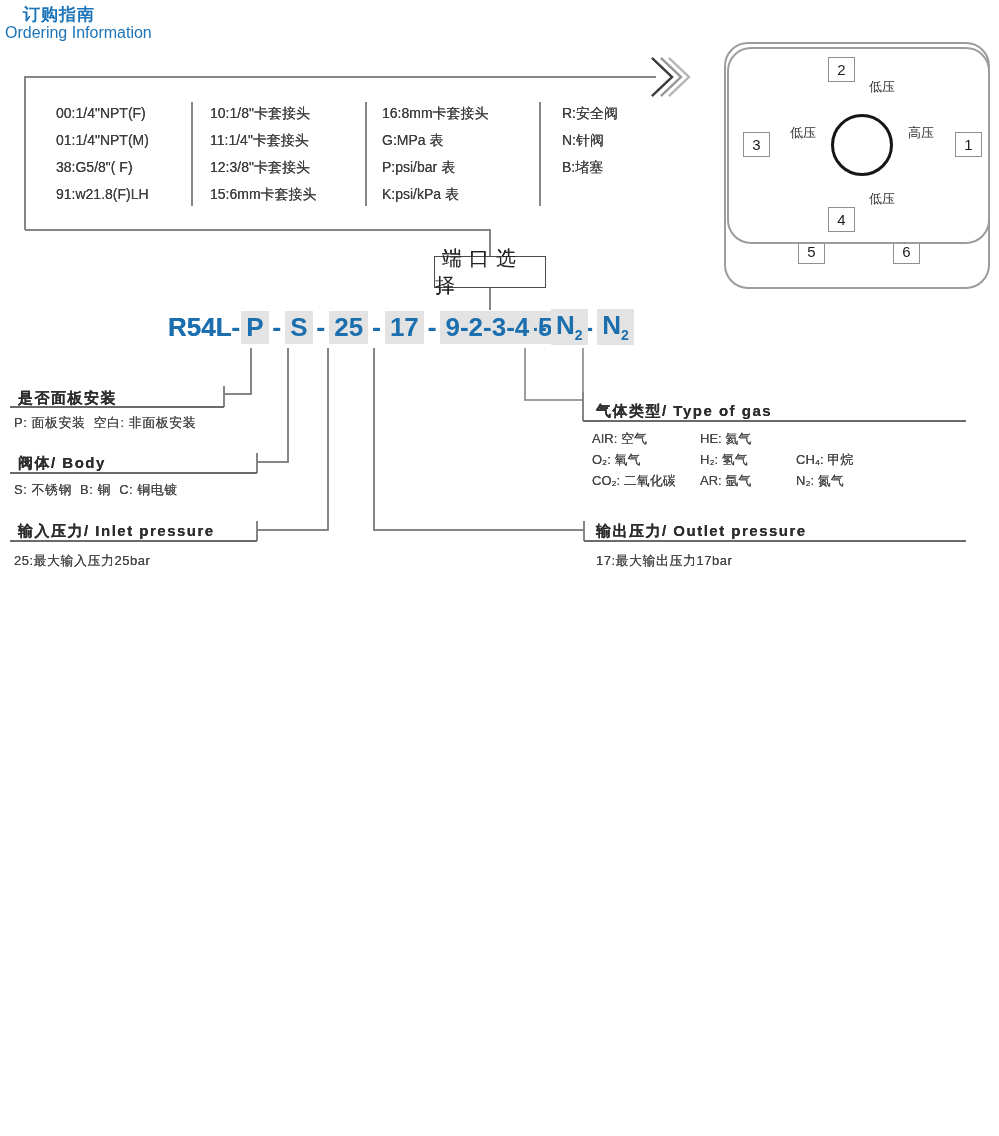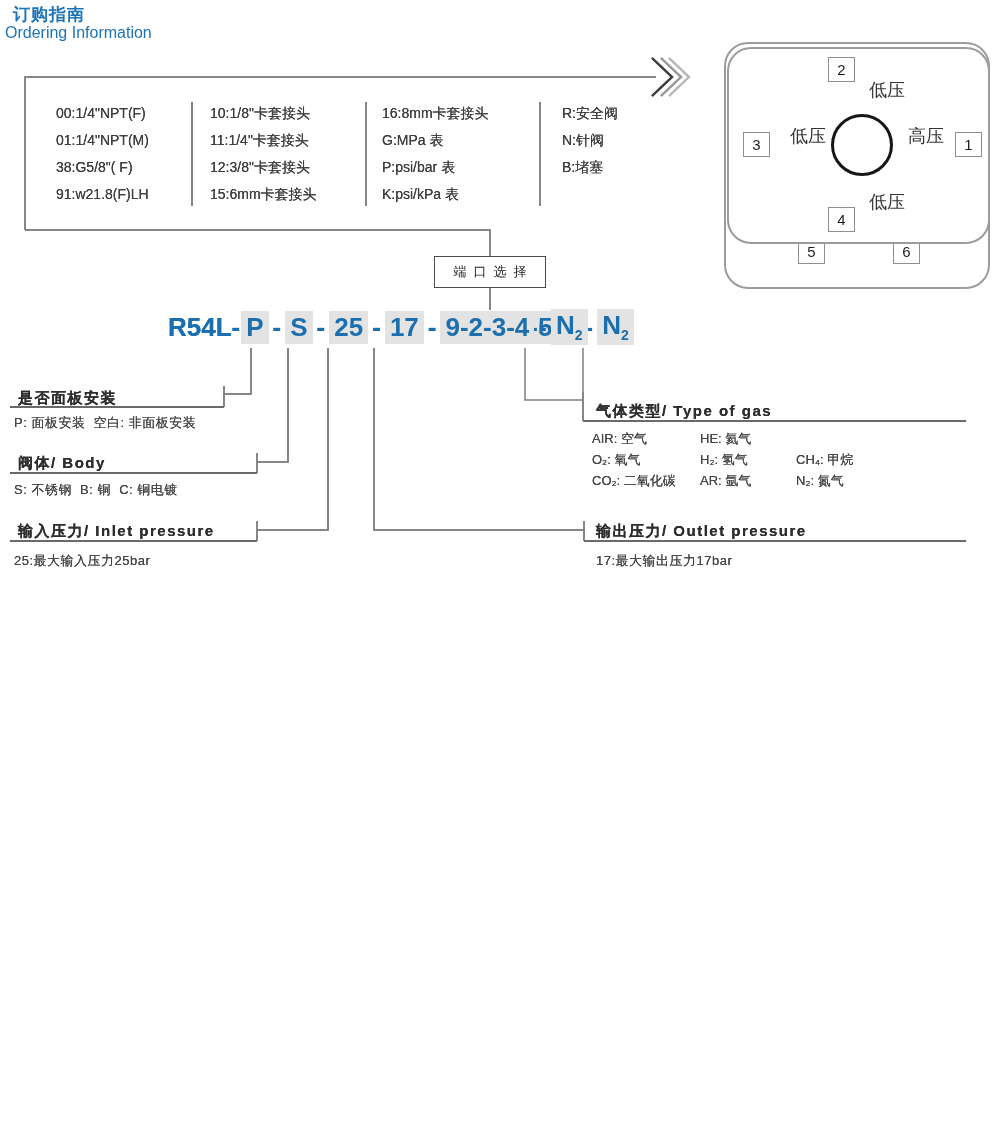"订购指南" .hdr-zh { left: 13px -> 23px }
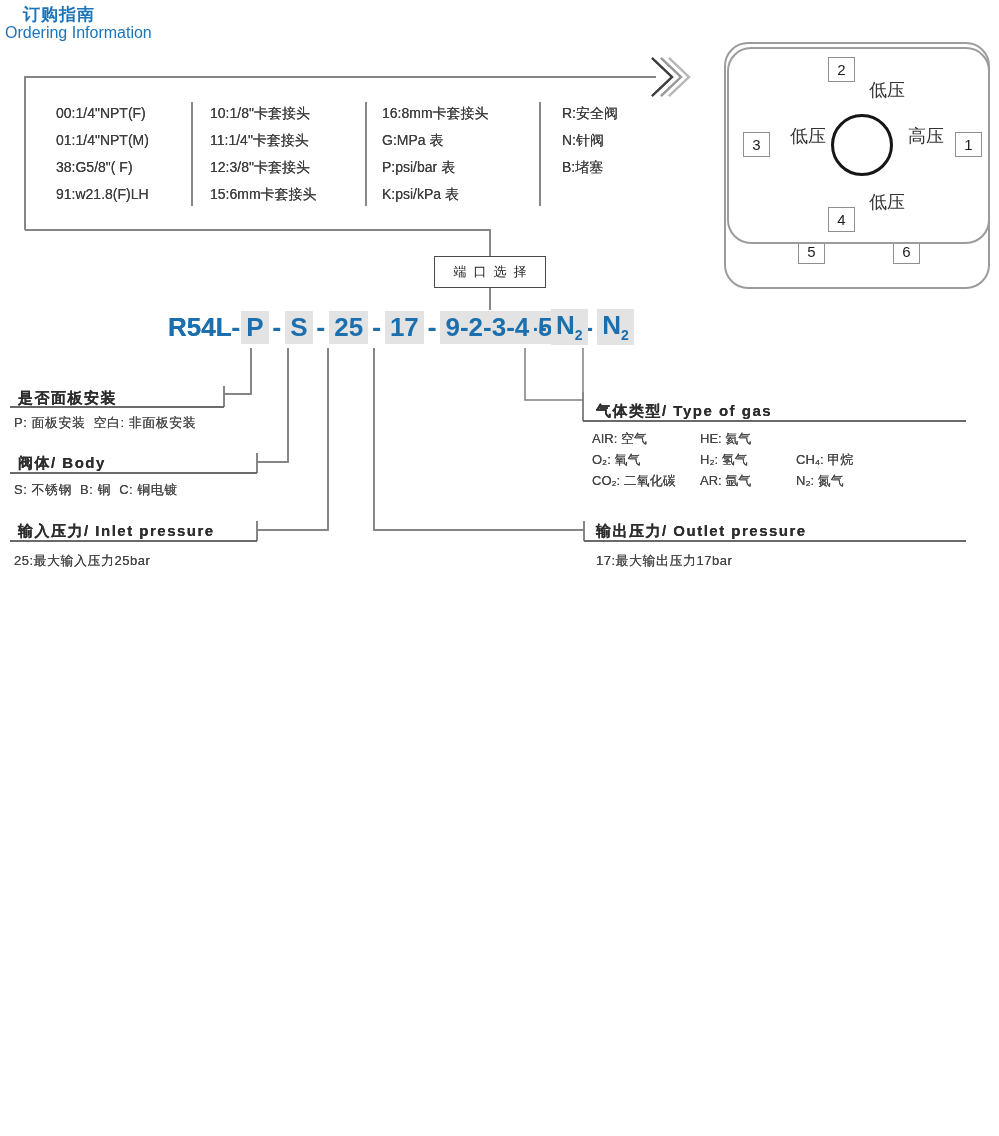"低压" .pl { font-size: 18px -> 13px }
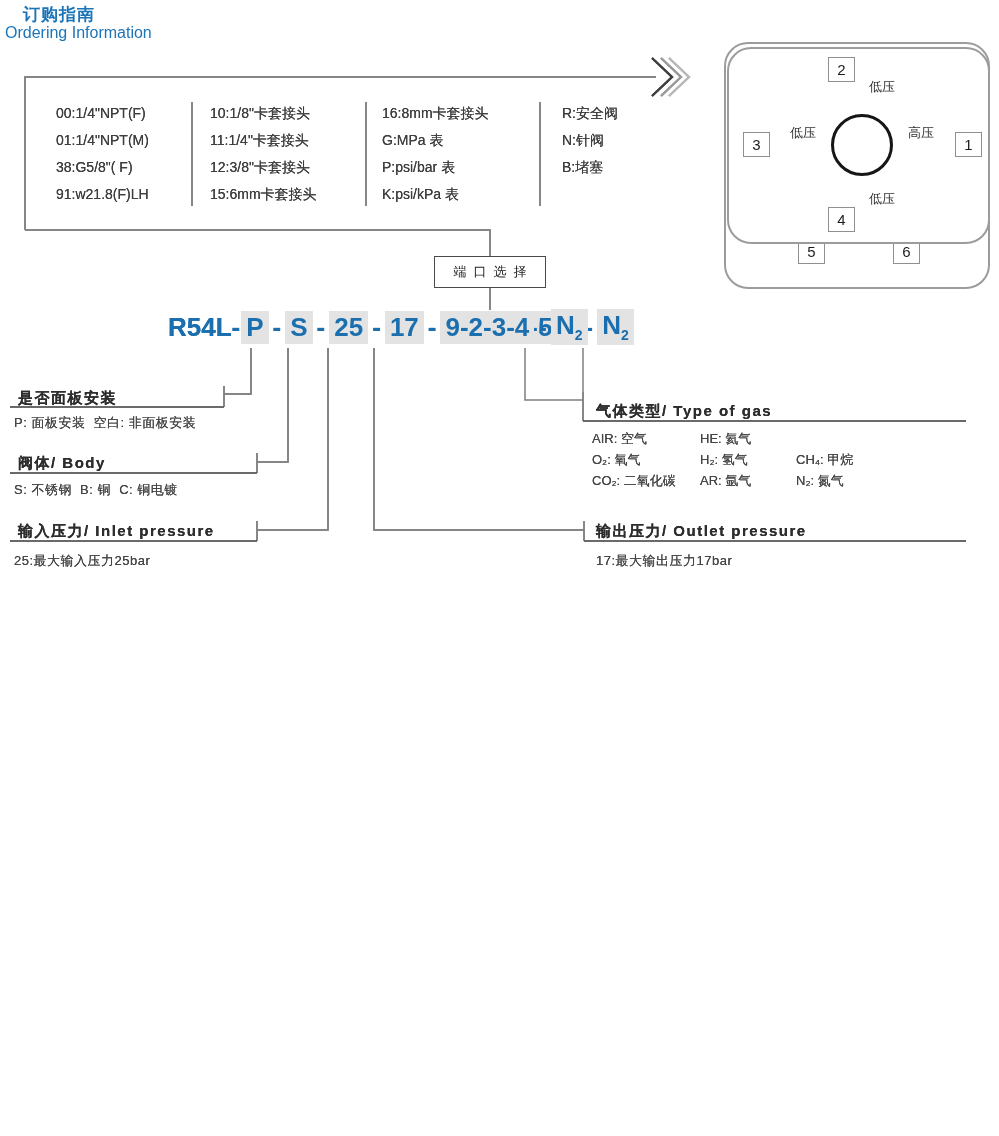"端口选择" .psel { font-size: 13px -> 20px }
